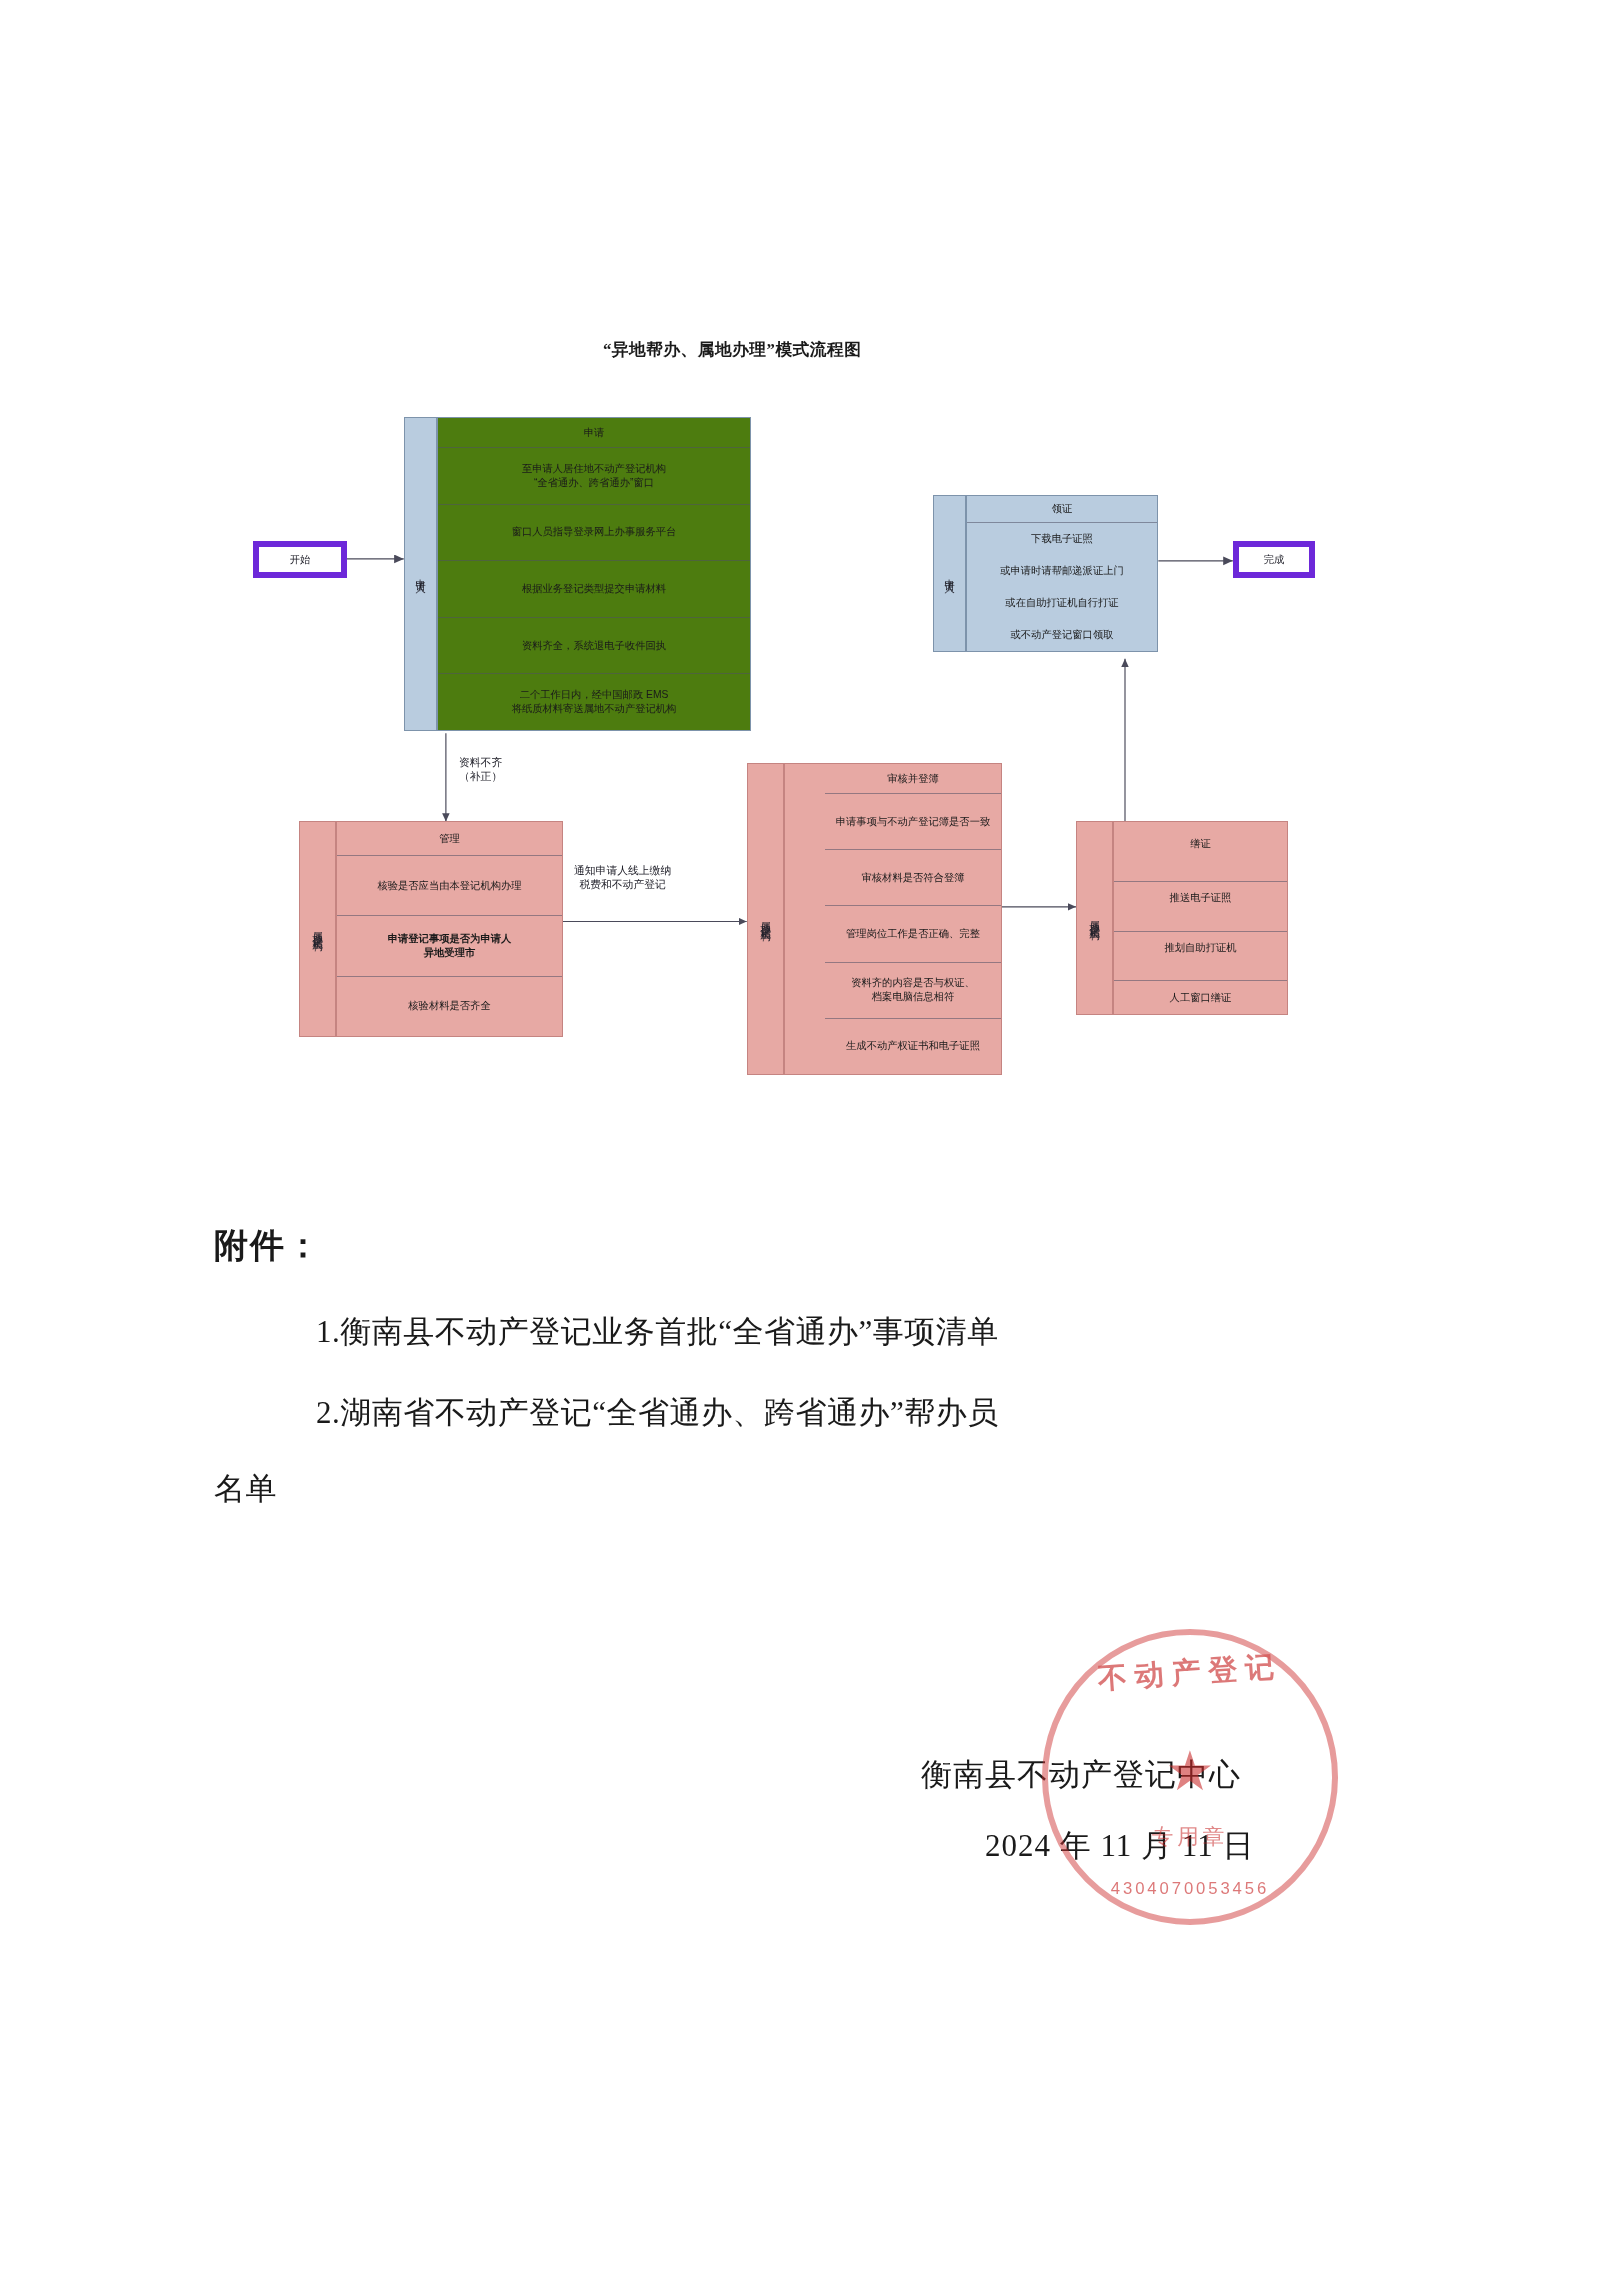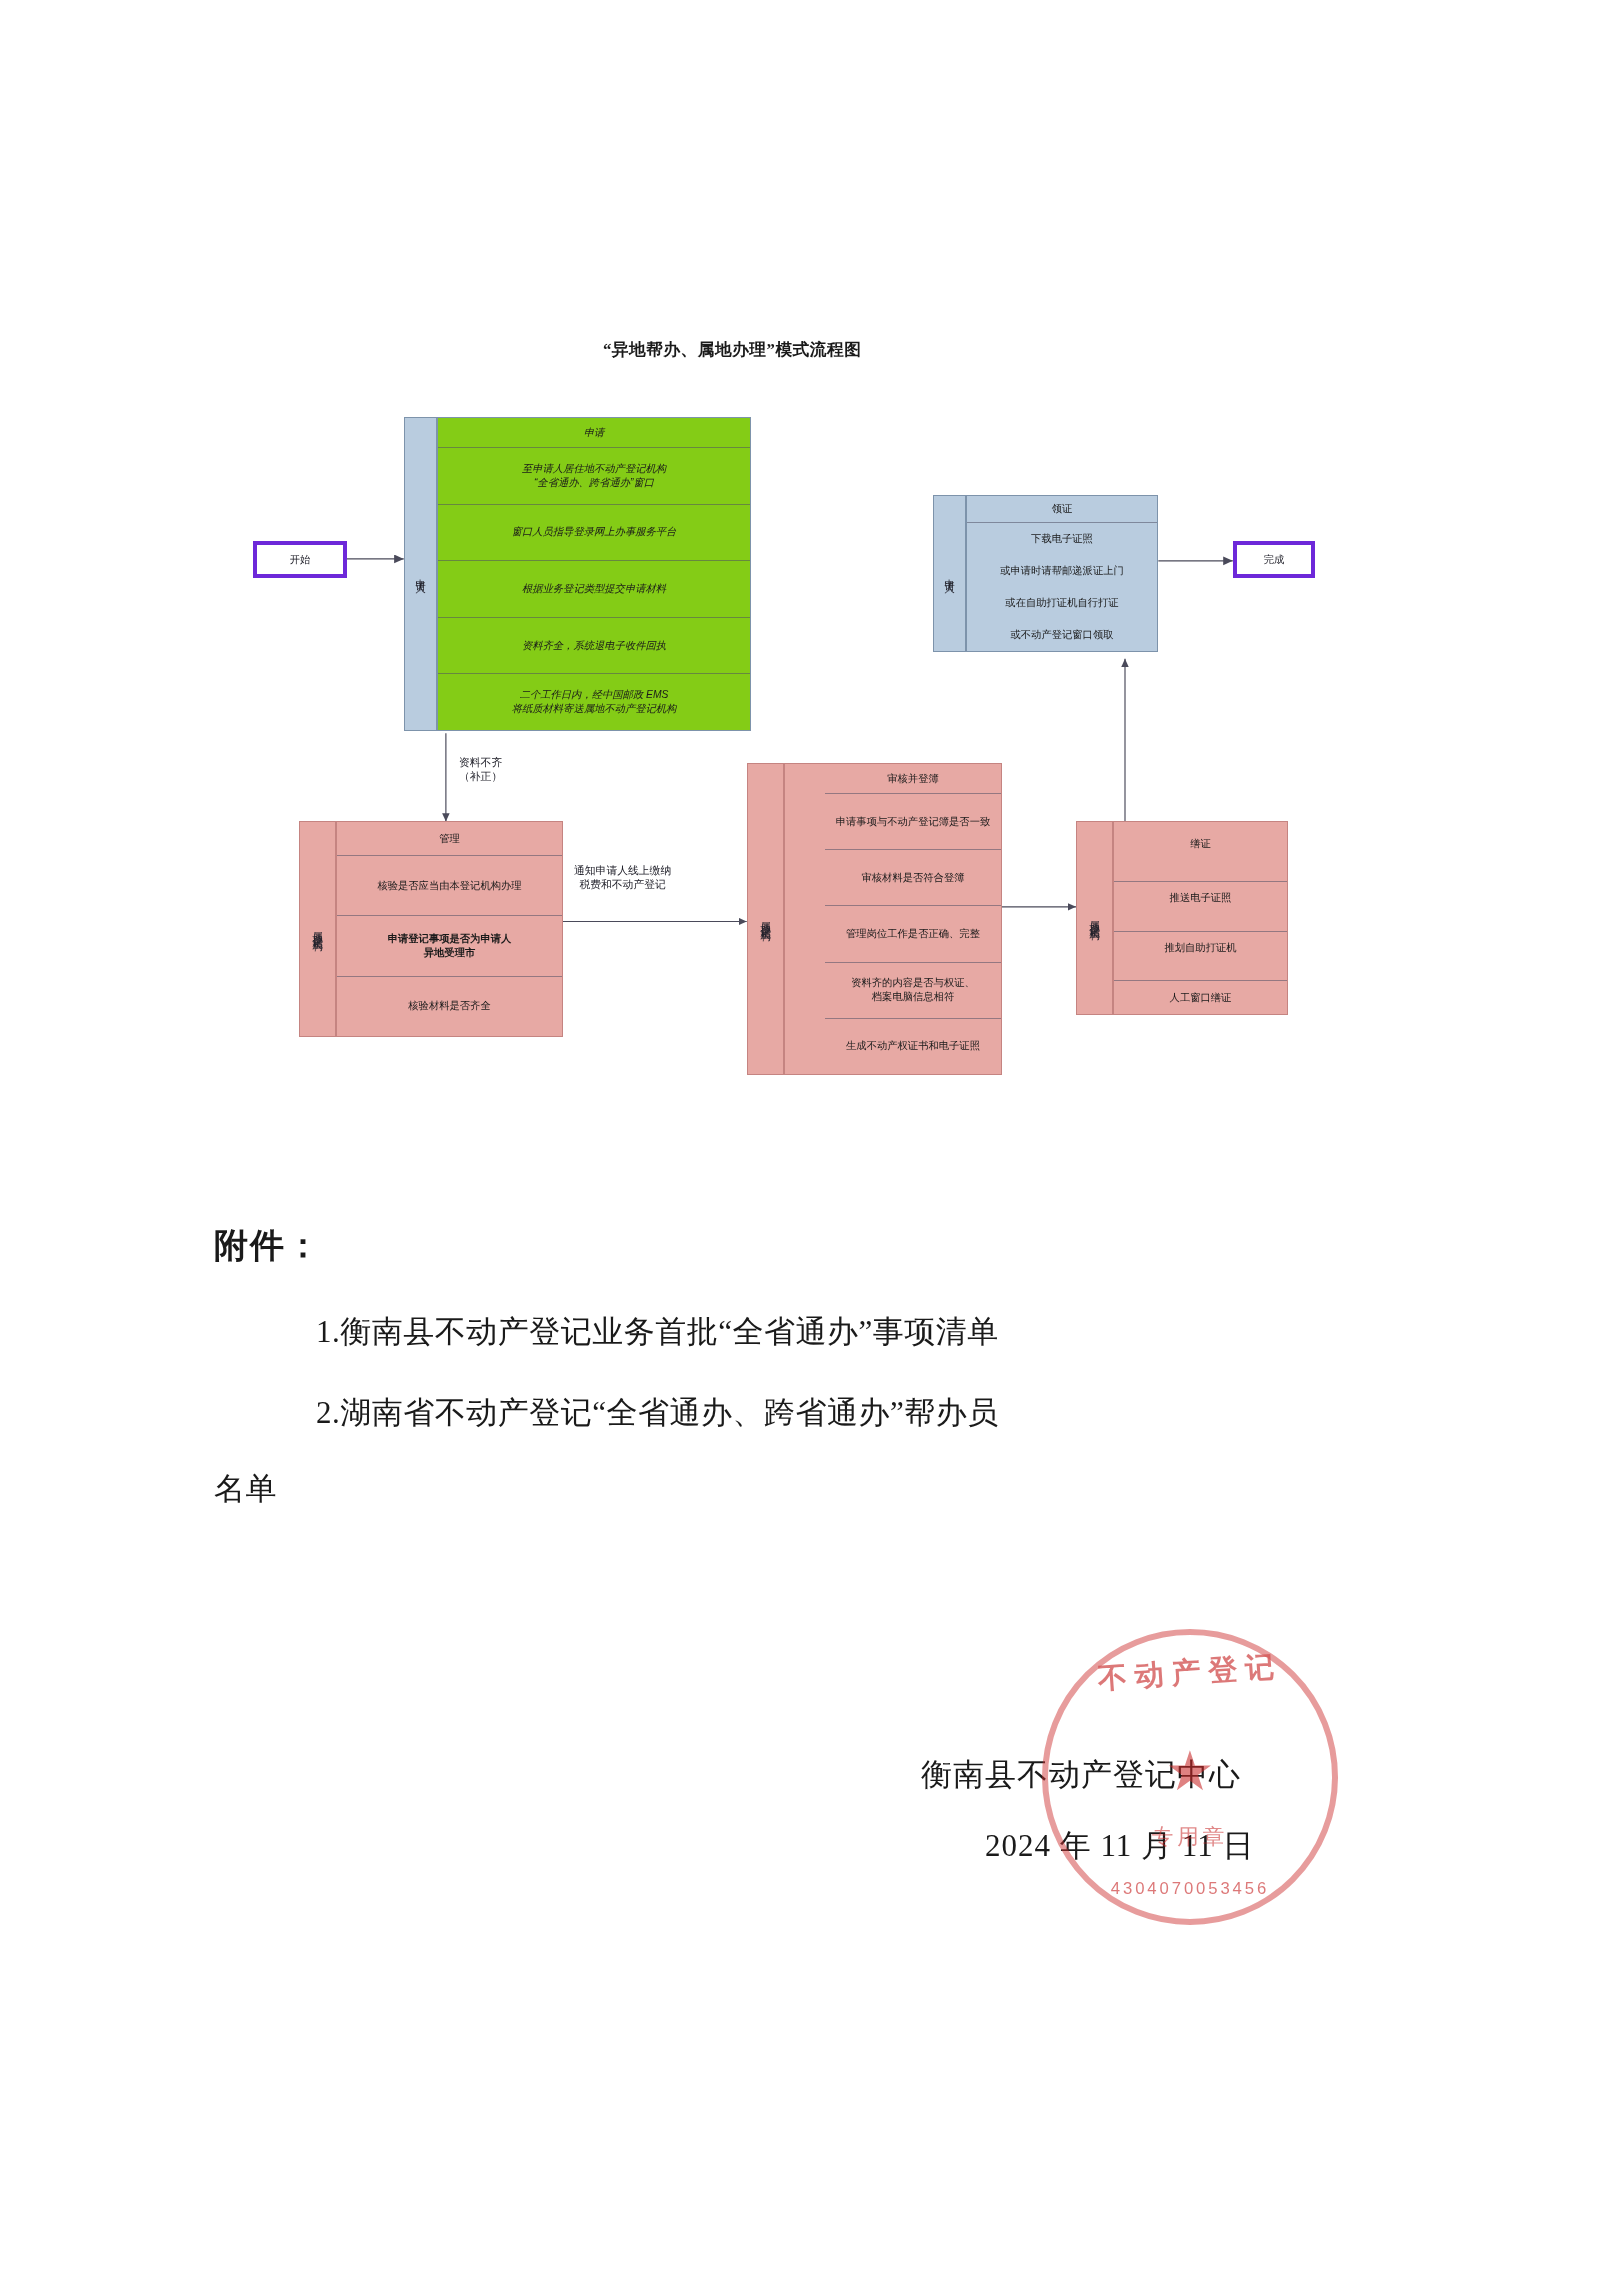"申请" div.cell-stack { background: #84cc16 -> #4d7c0f; font-style: italic -> none }
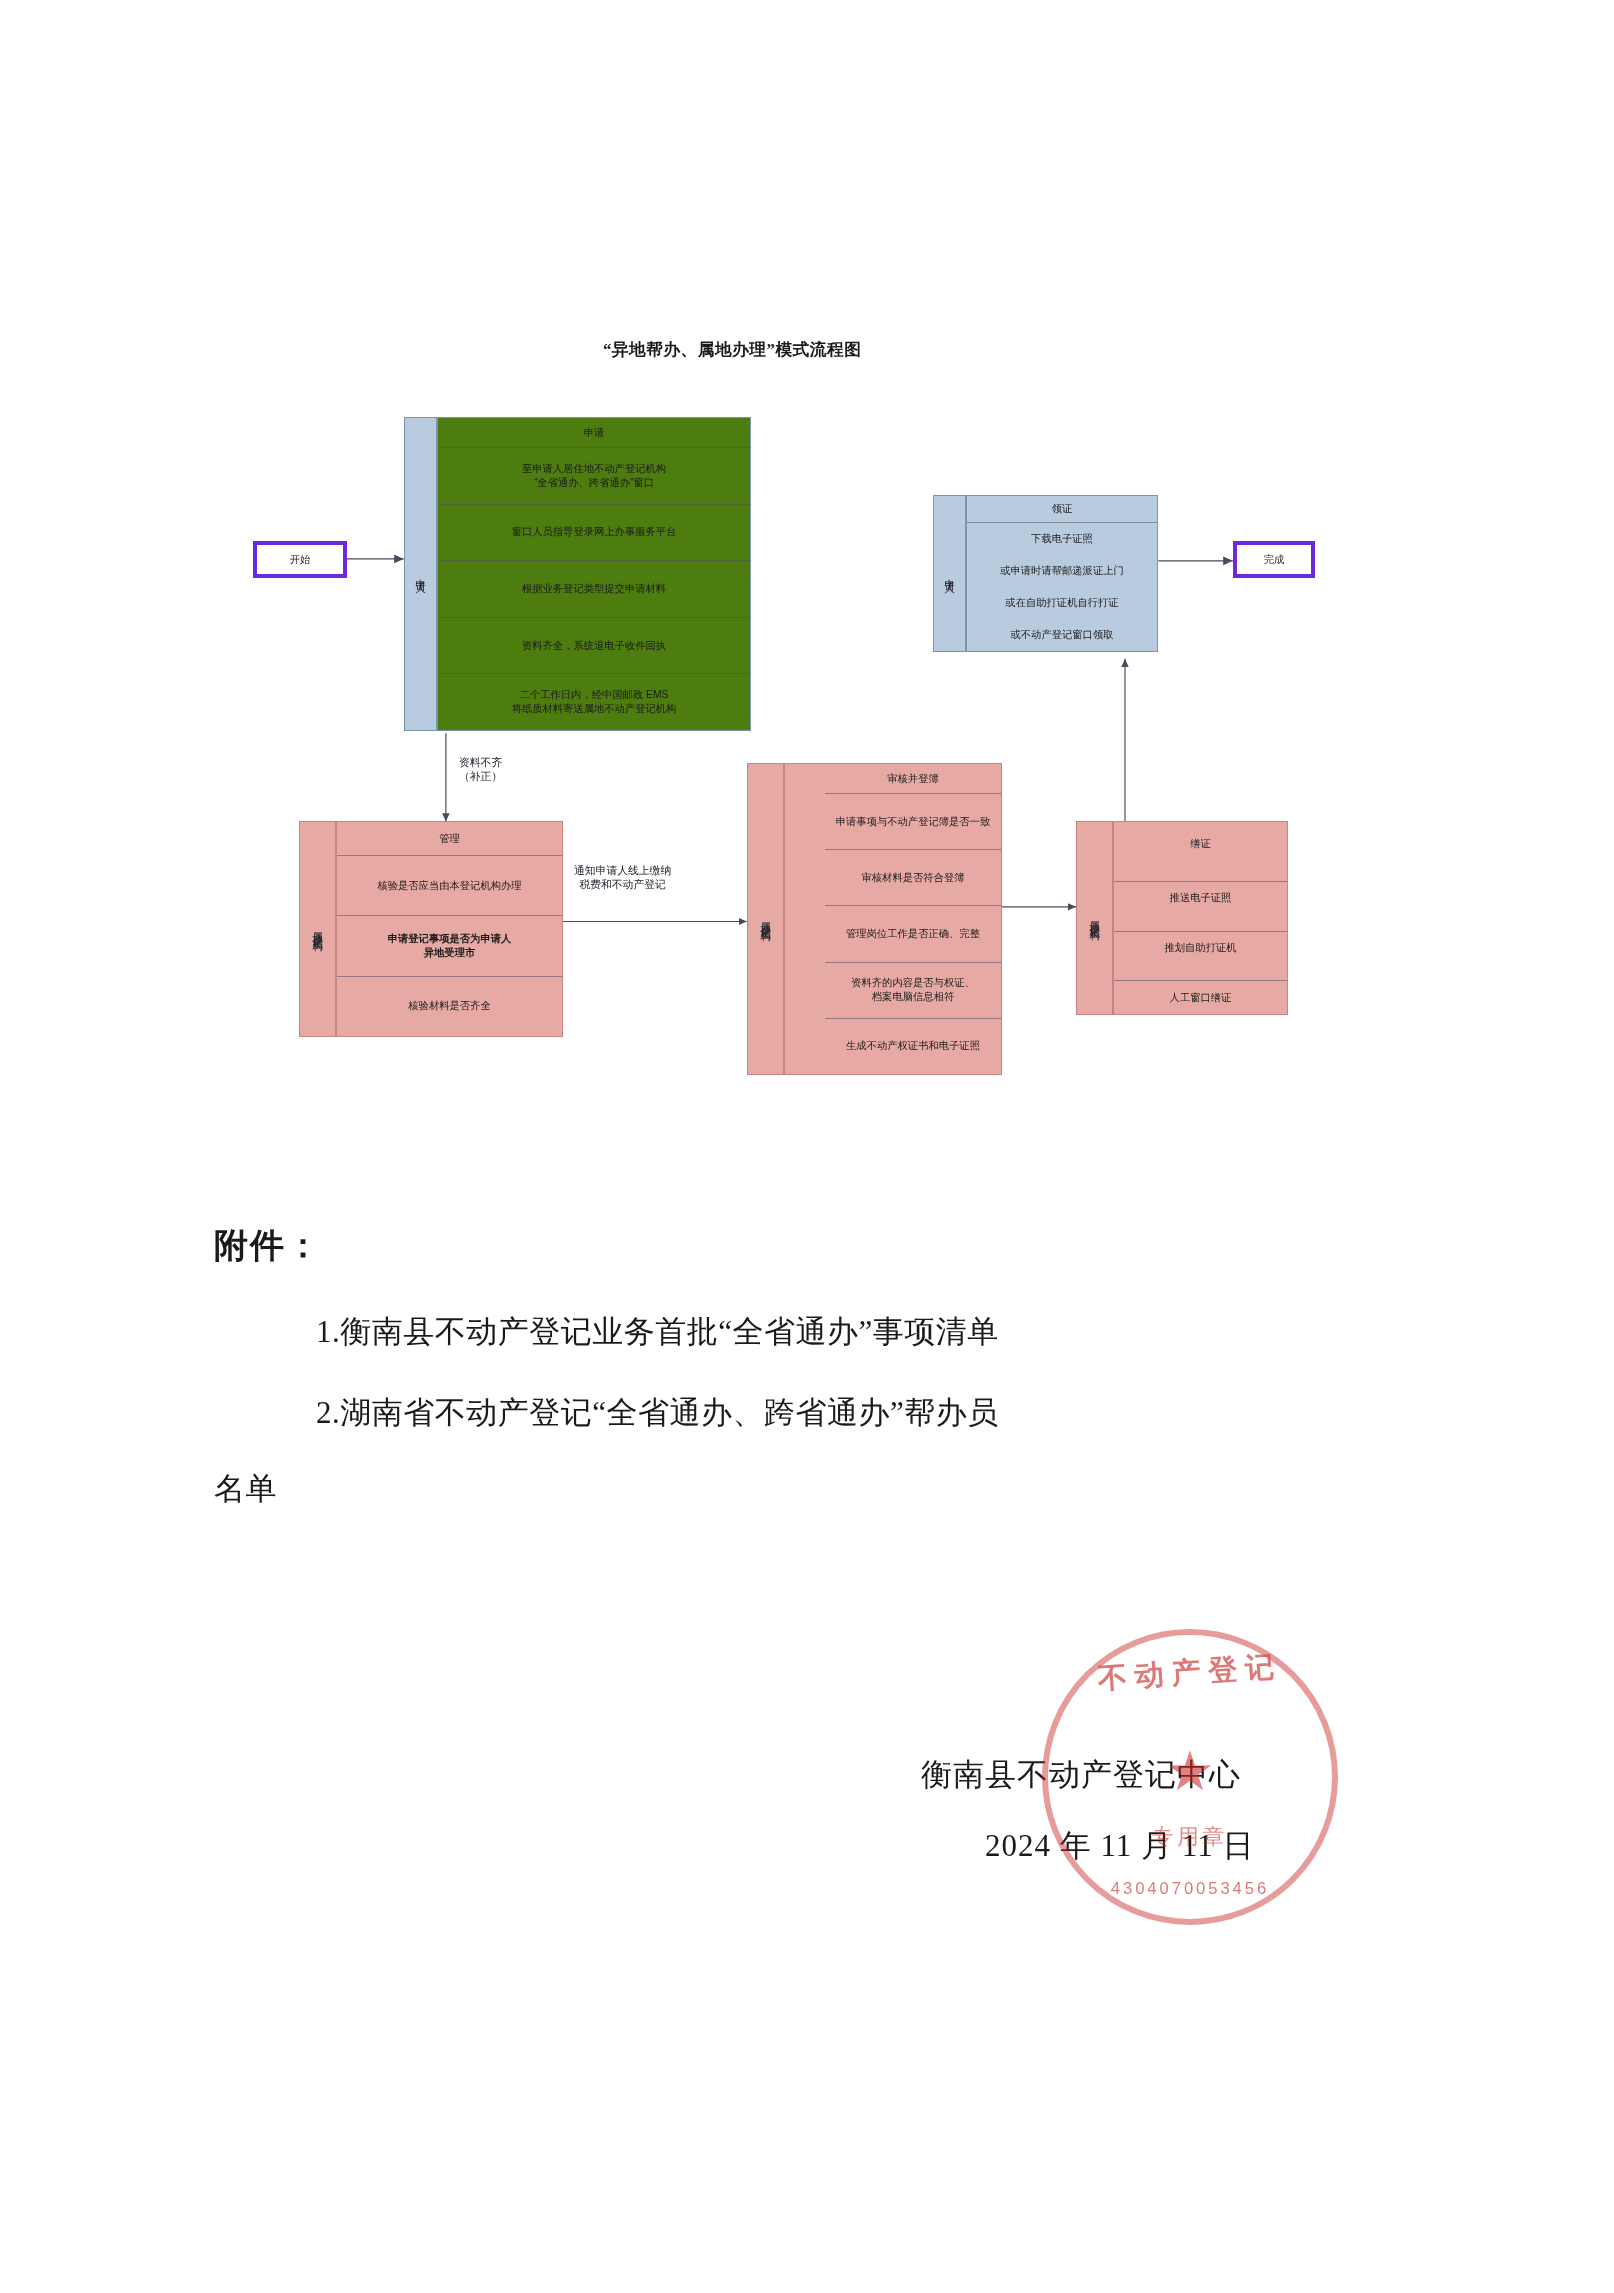"开始" .plain { border: 4px solid #6d28d9 -> 6px solid #6d28d9 }
